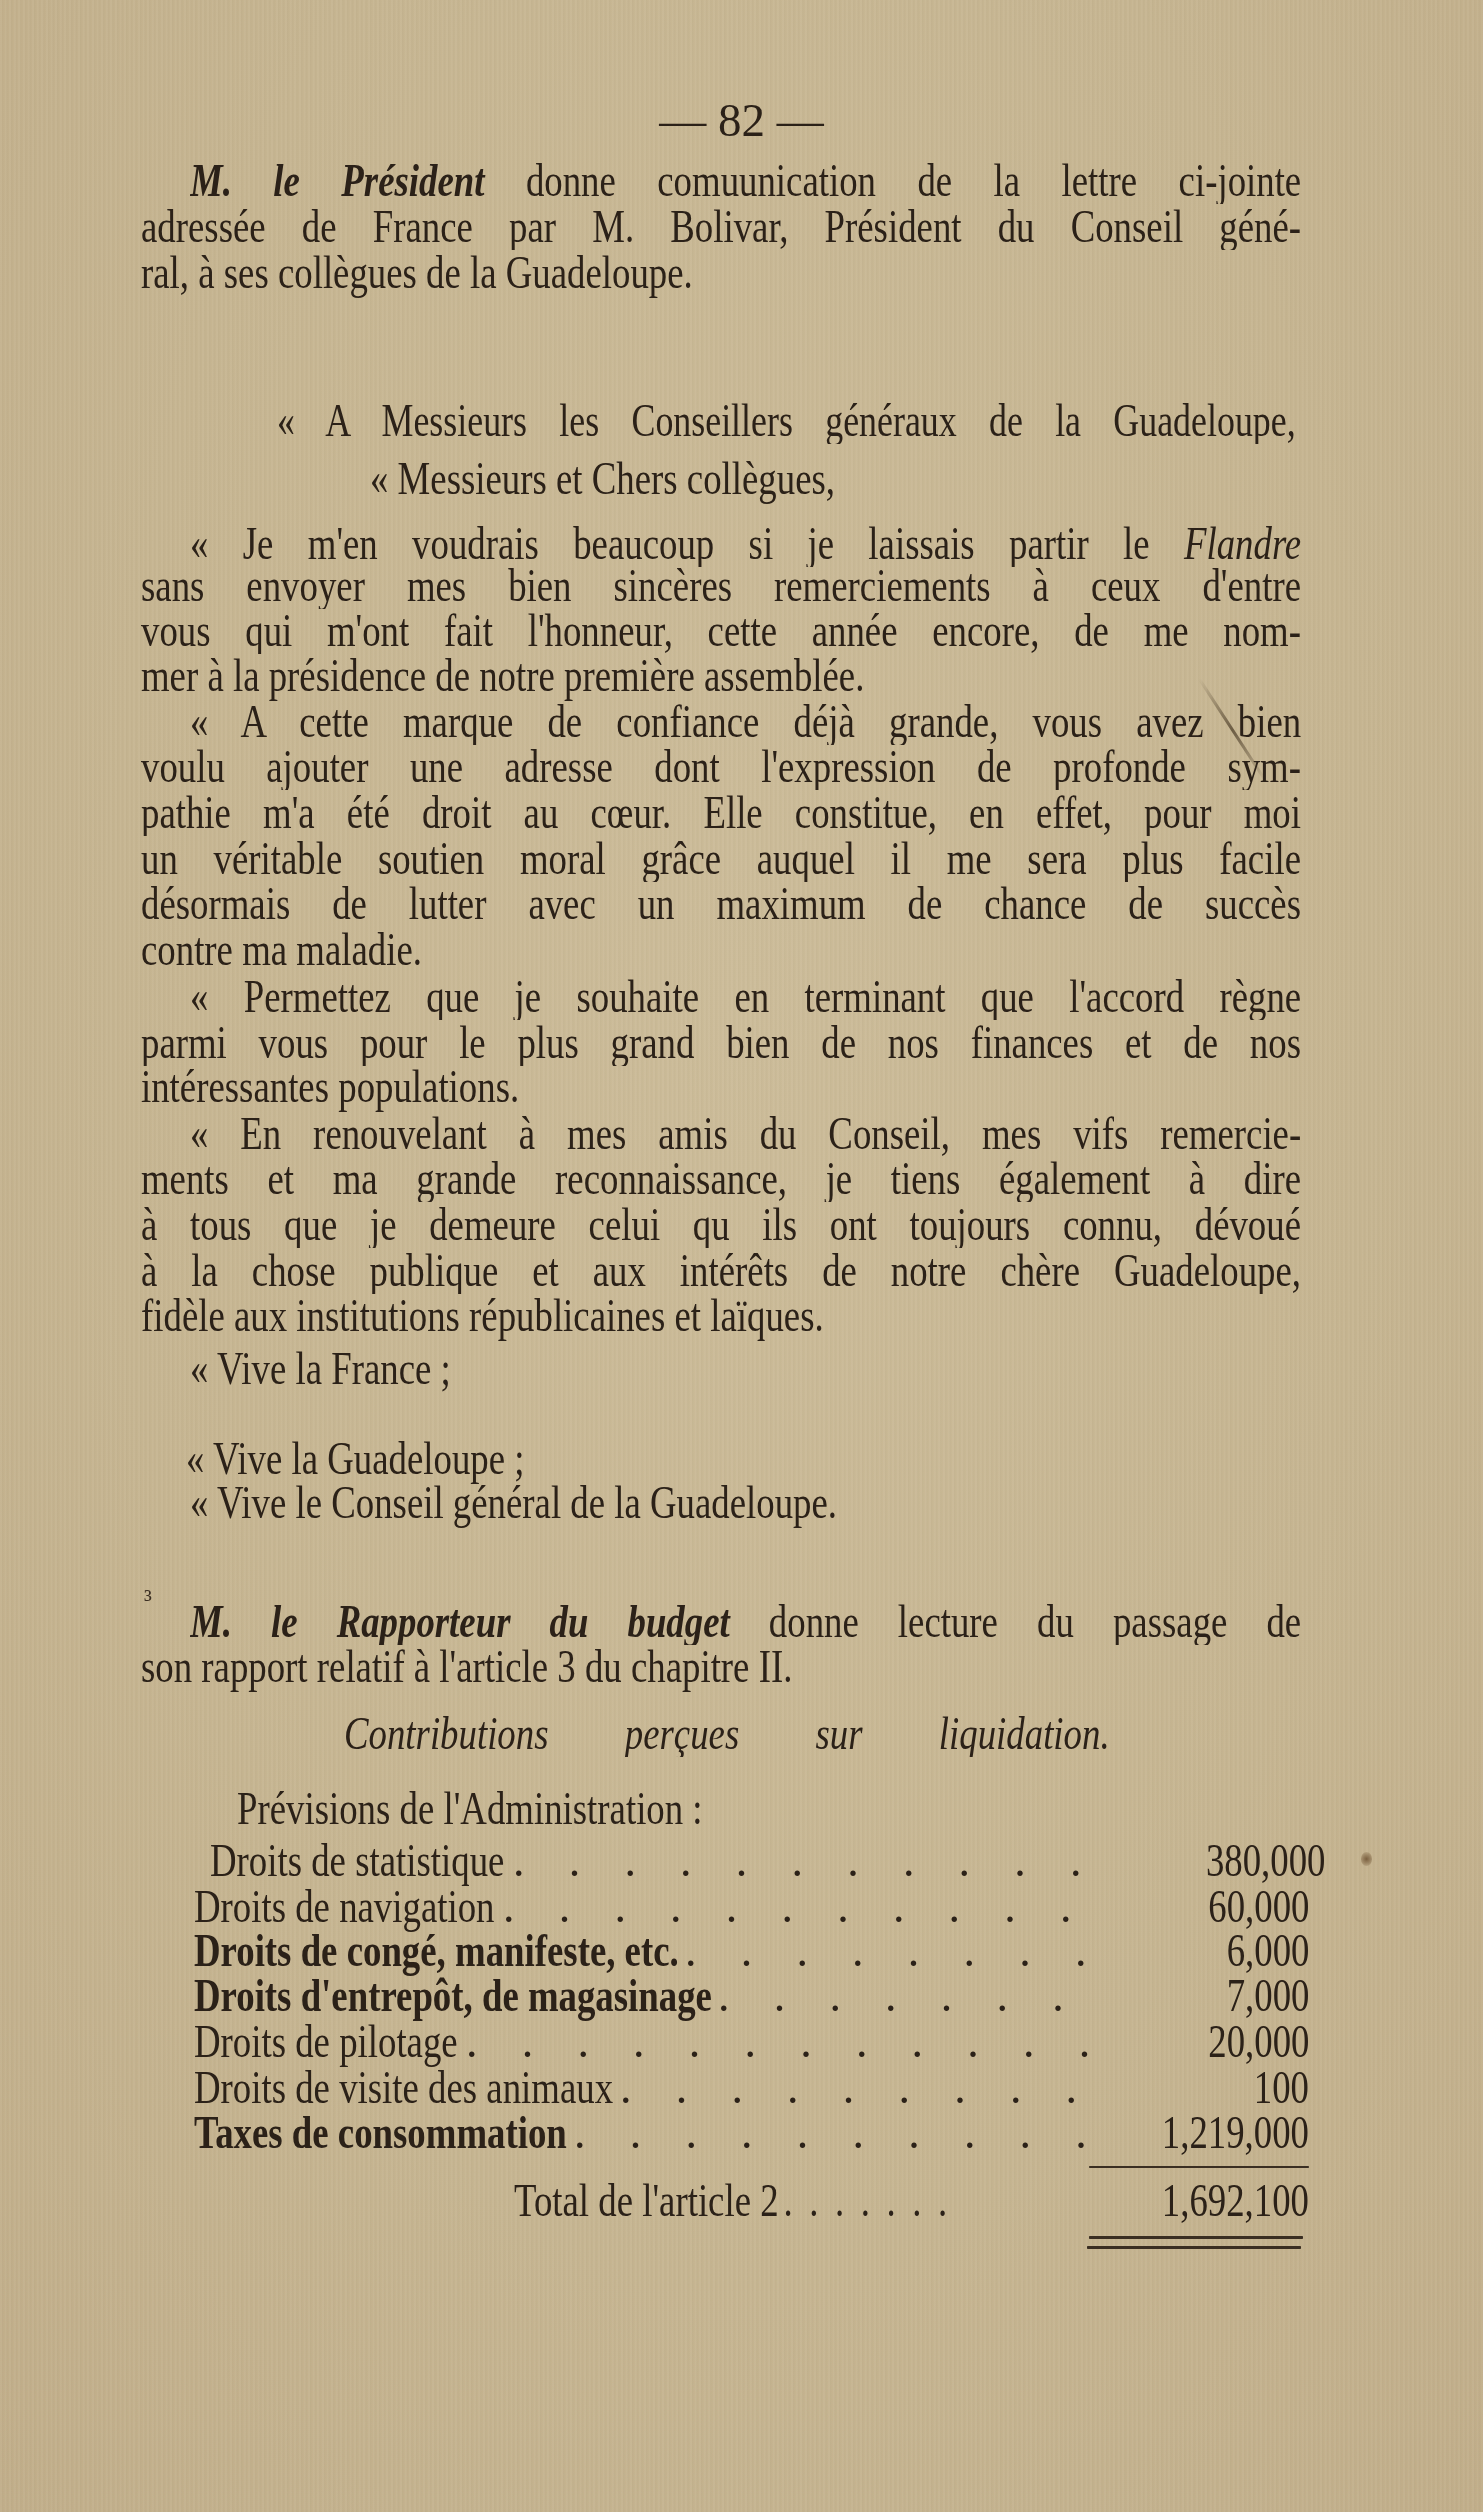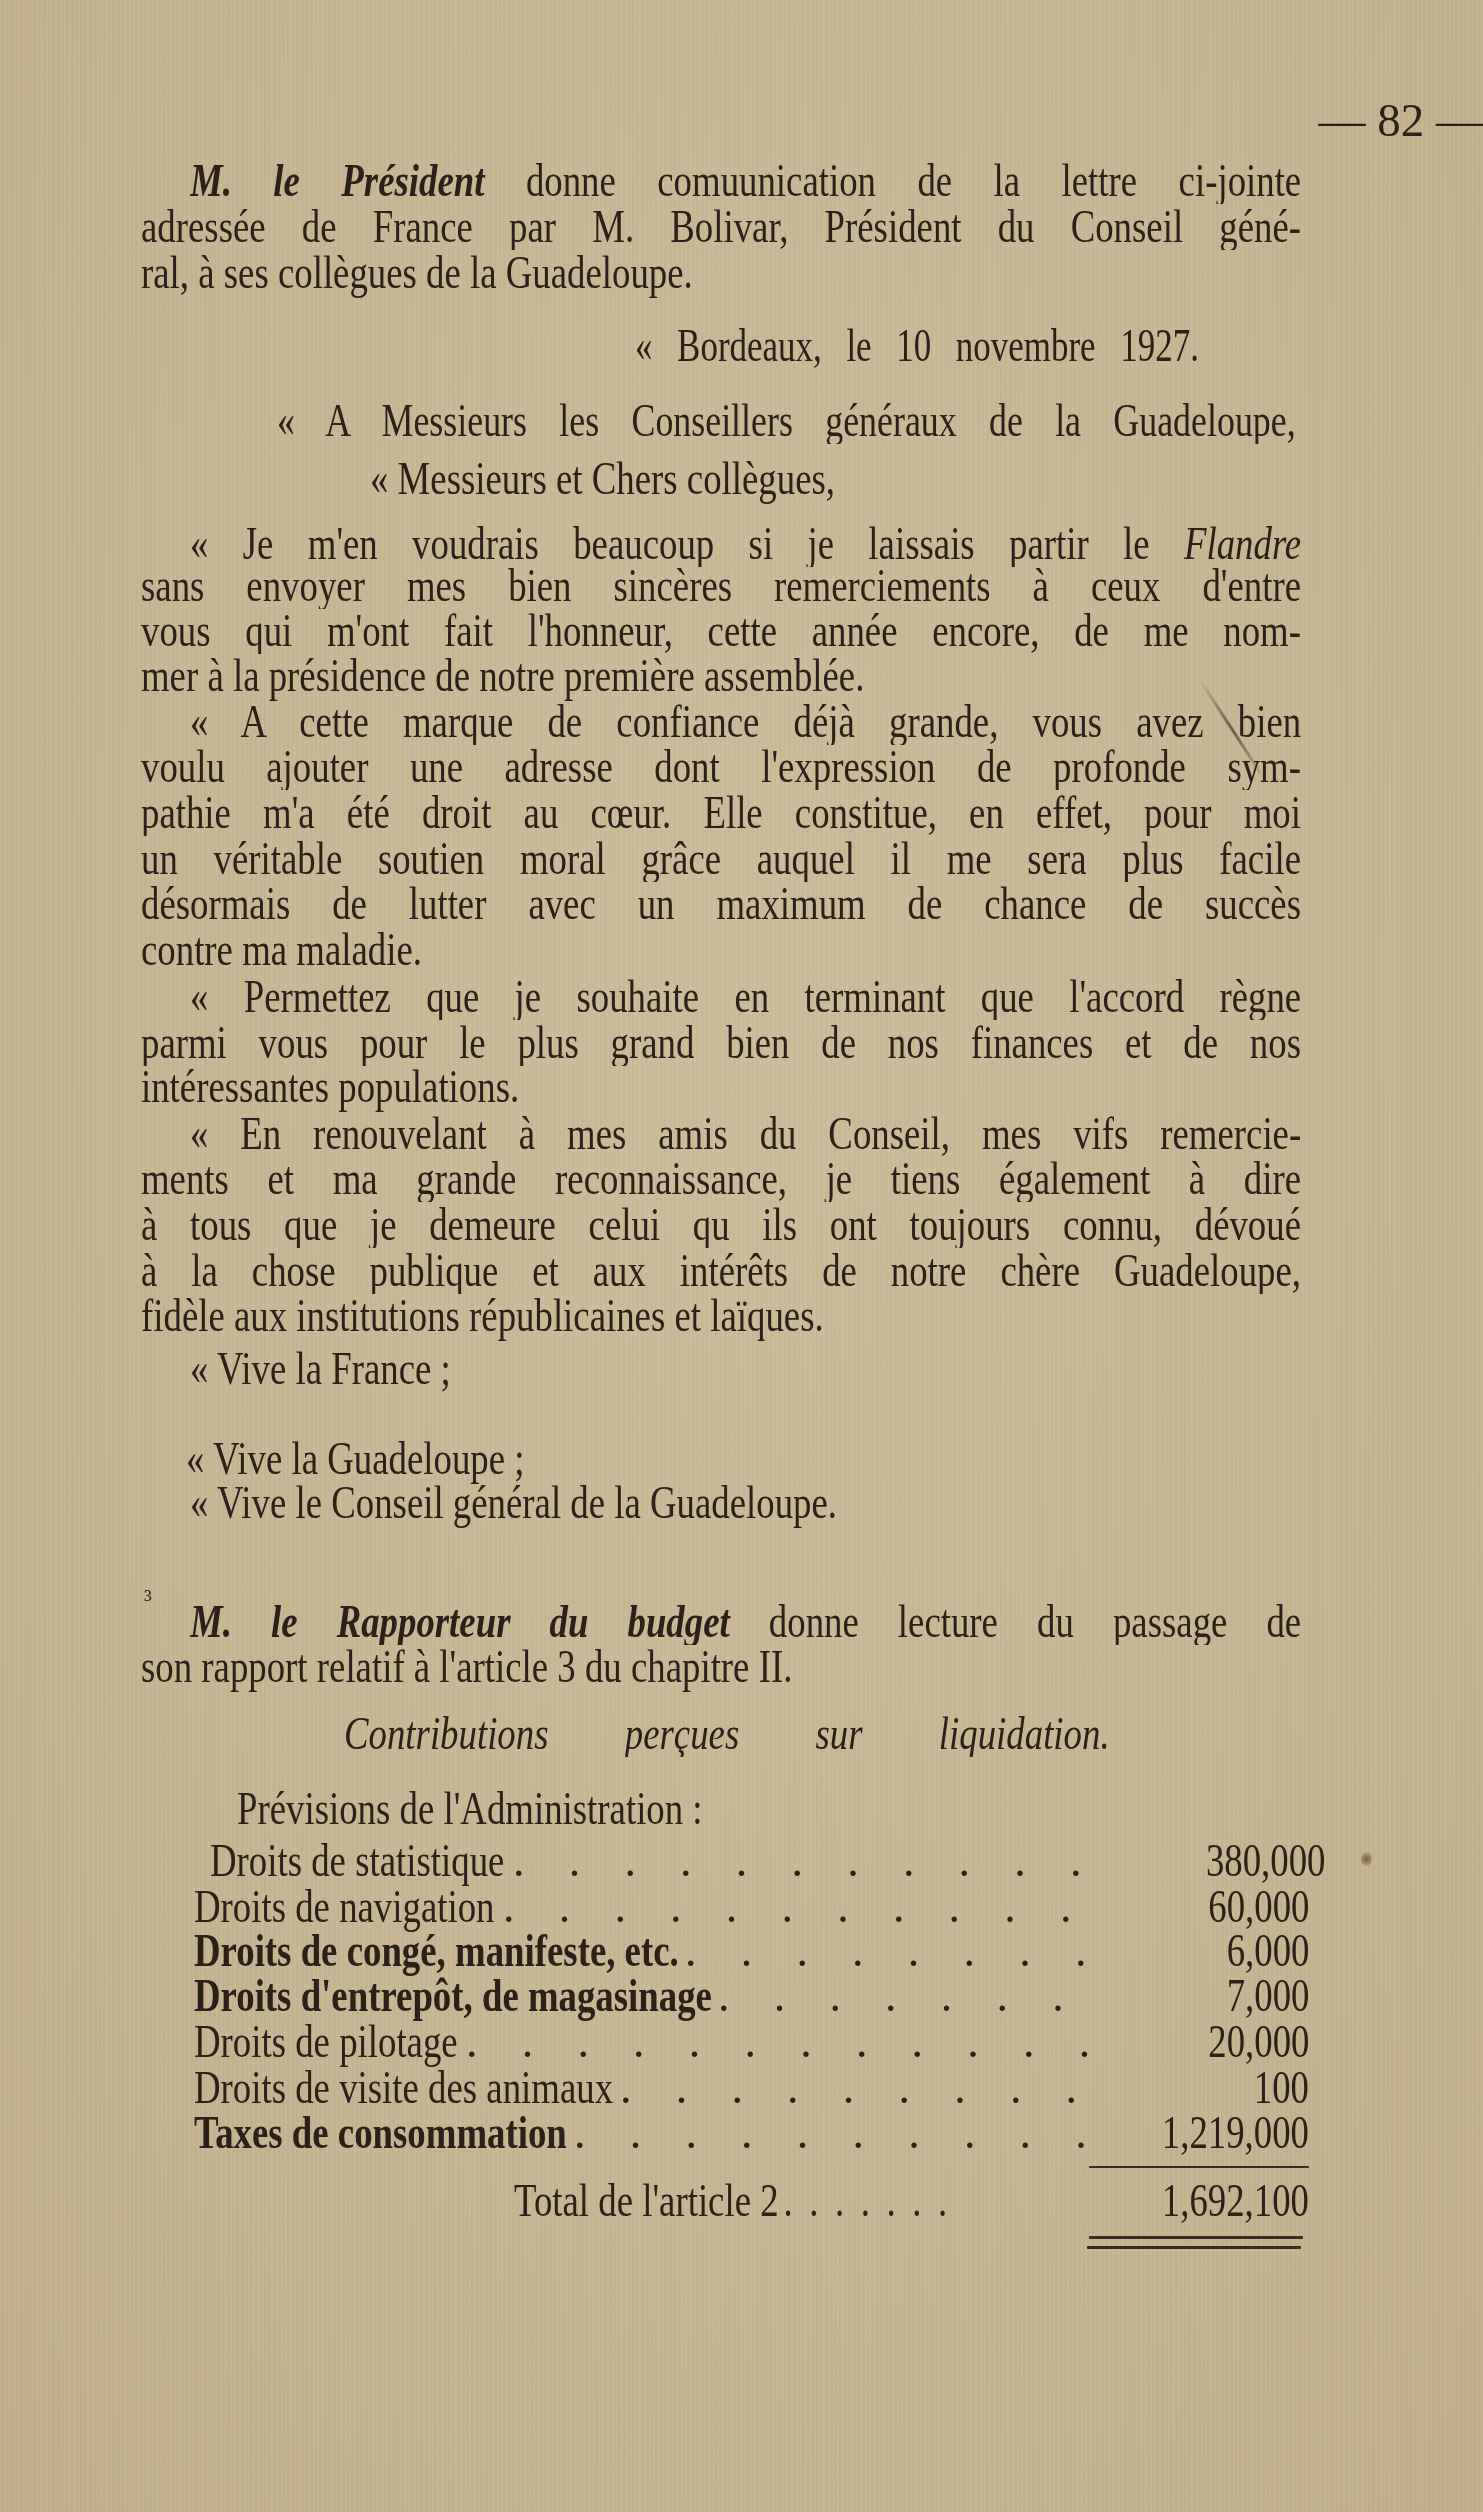"— 82 —" .pagenum { text-align: right -> center }
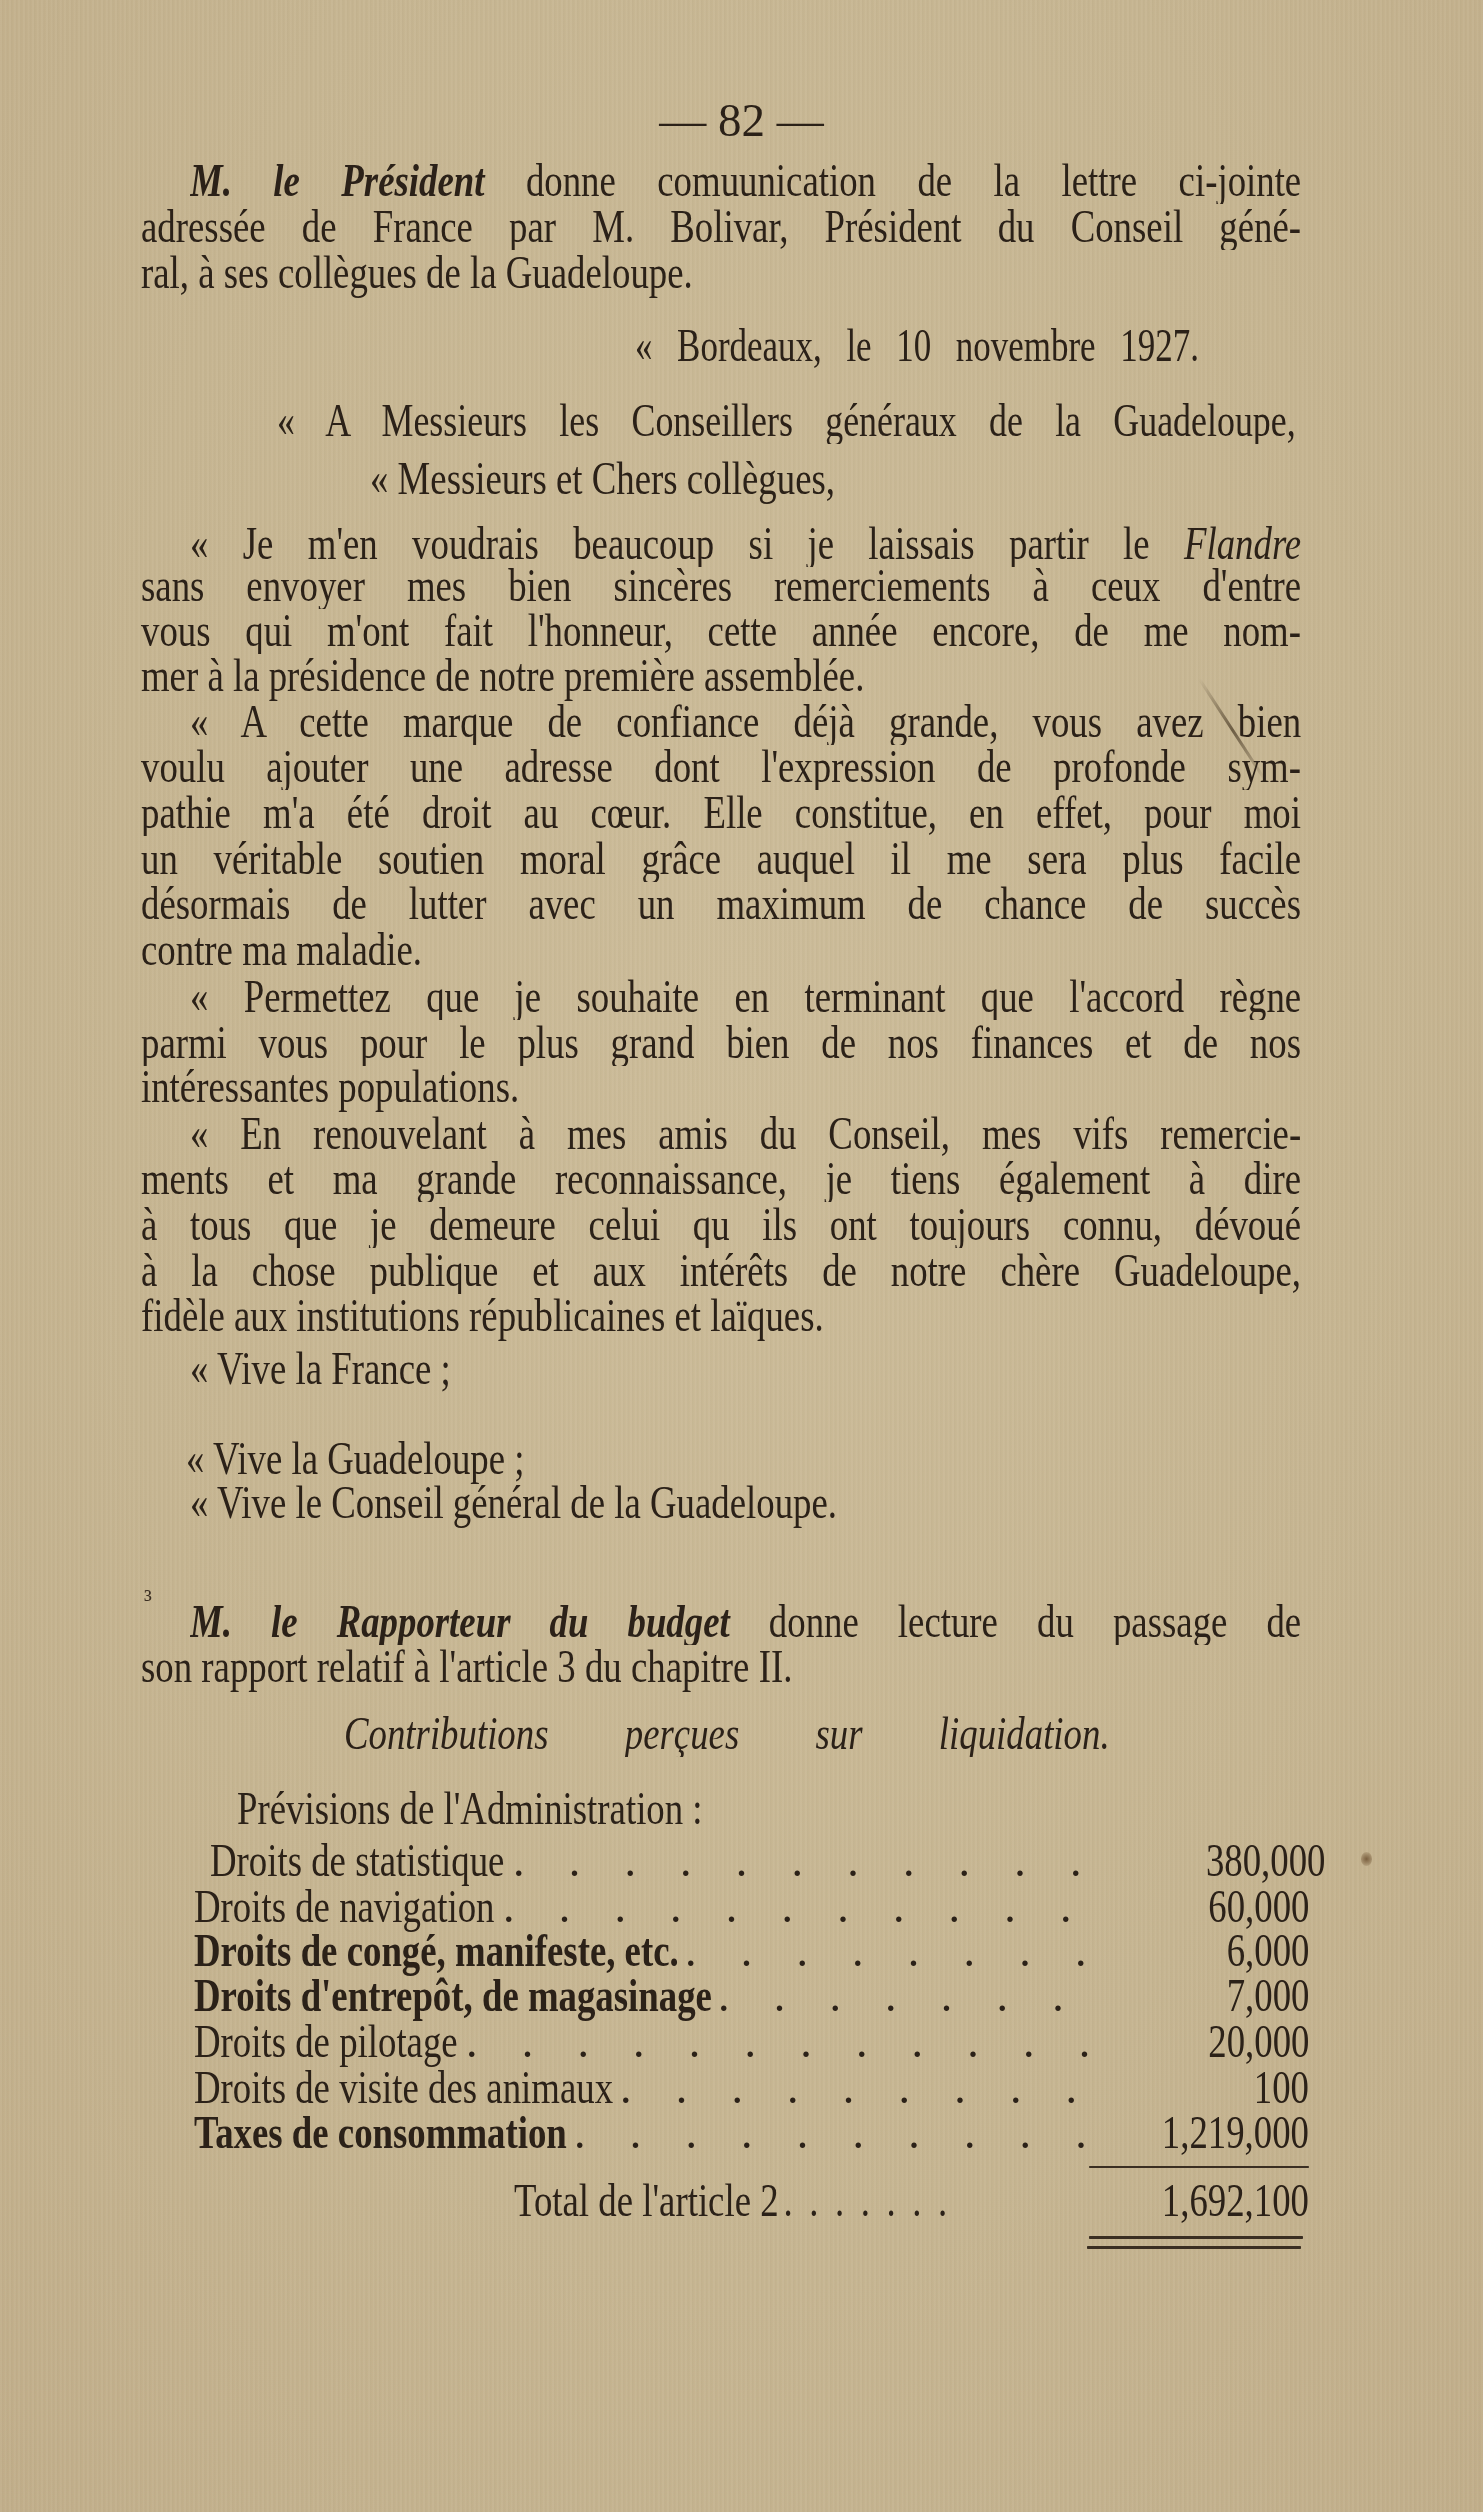"« Bordeaux, le 10 novembre" div.ln { html: <div> <span>« Bordeaux, le 10 novembre 1927.</span> </div> -> none }
